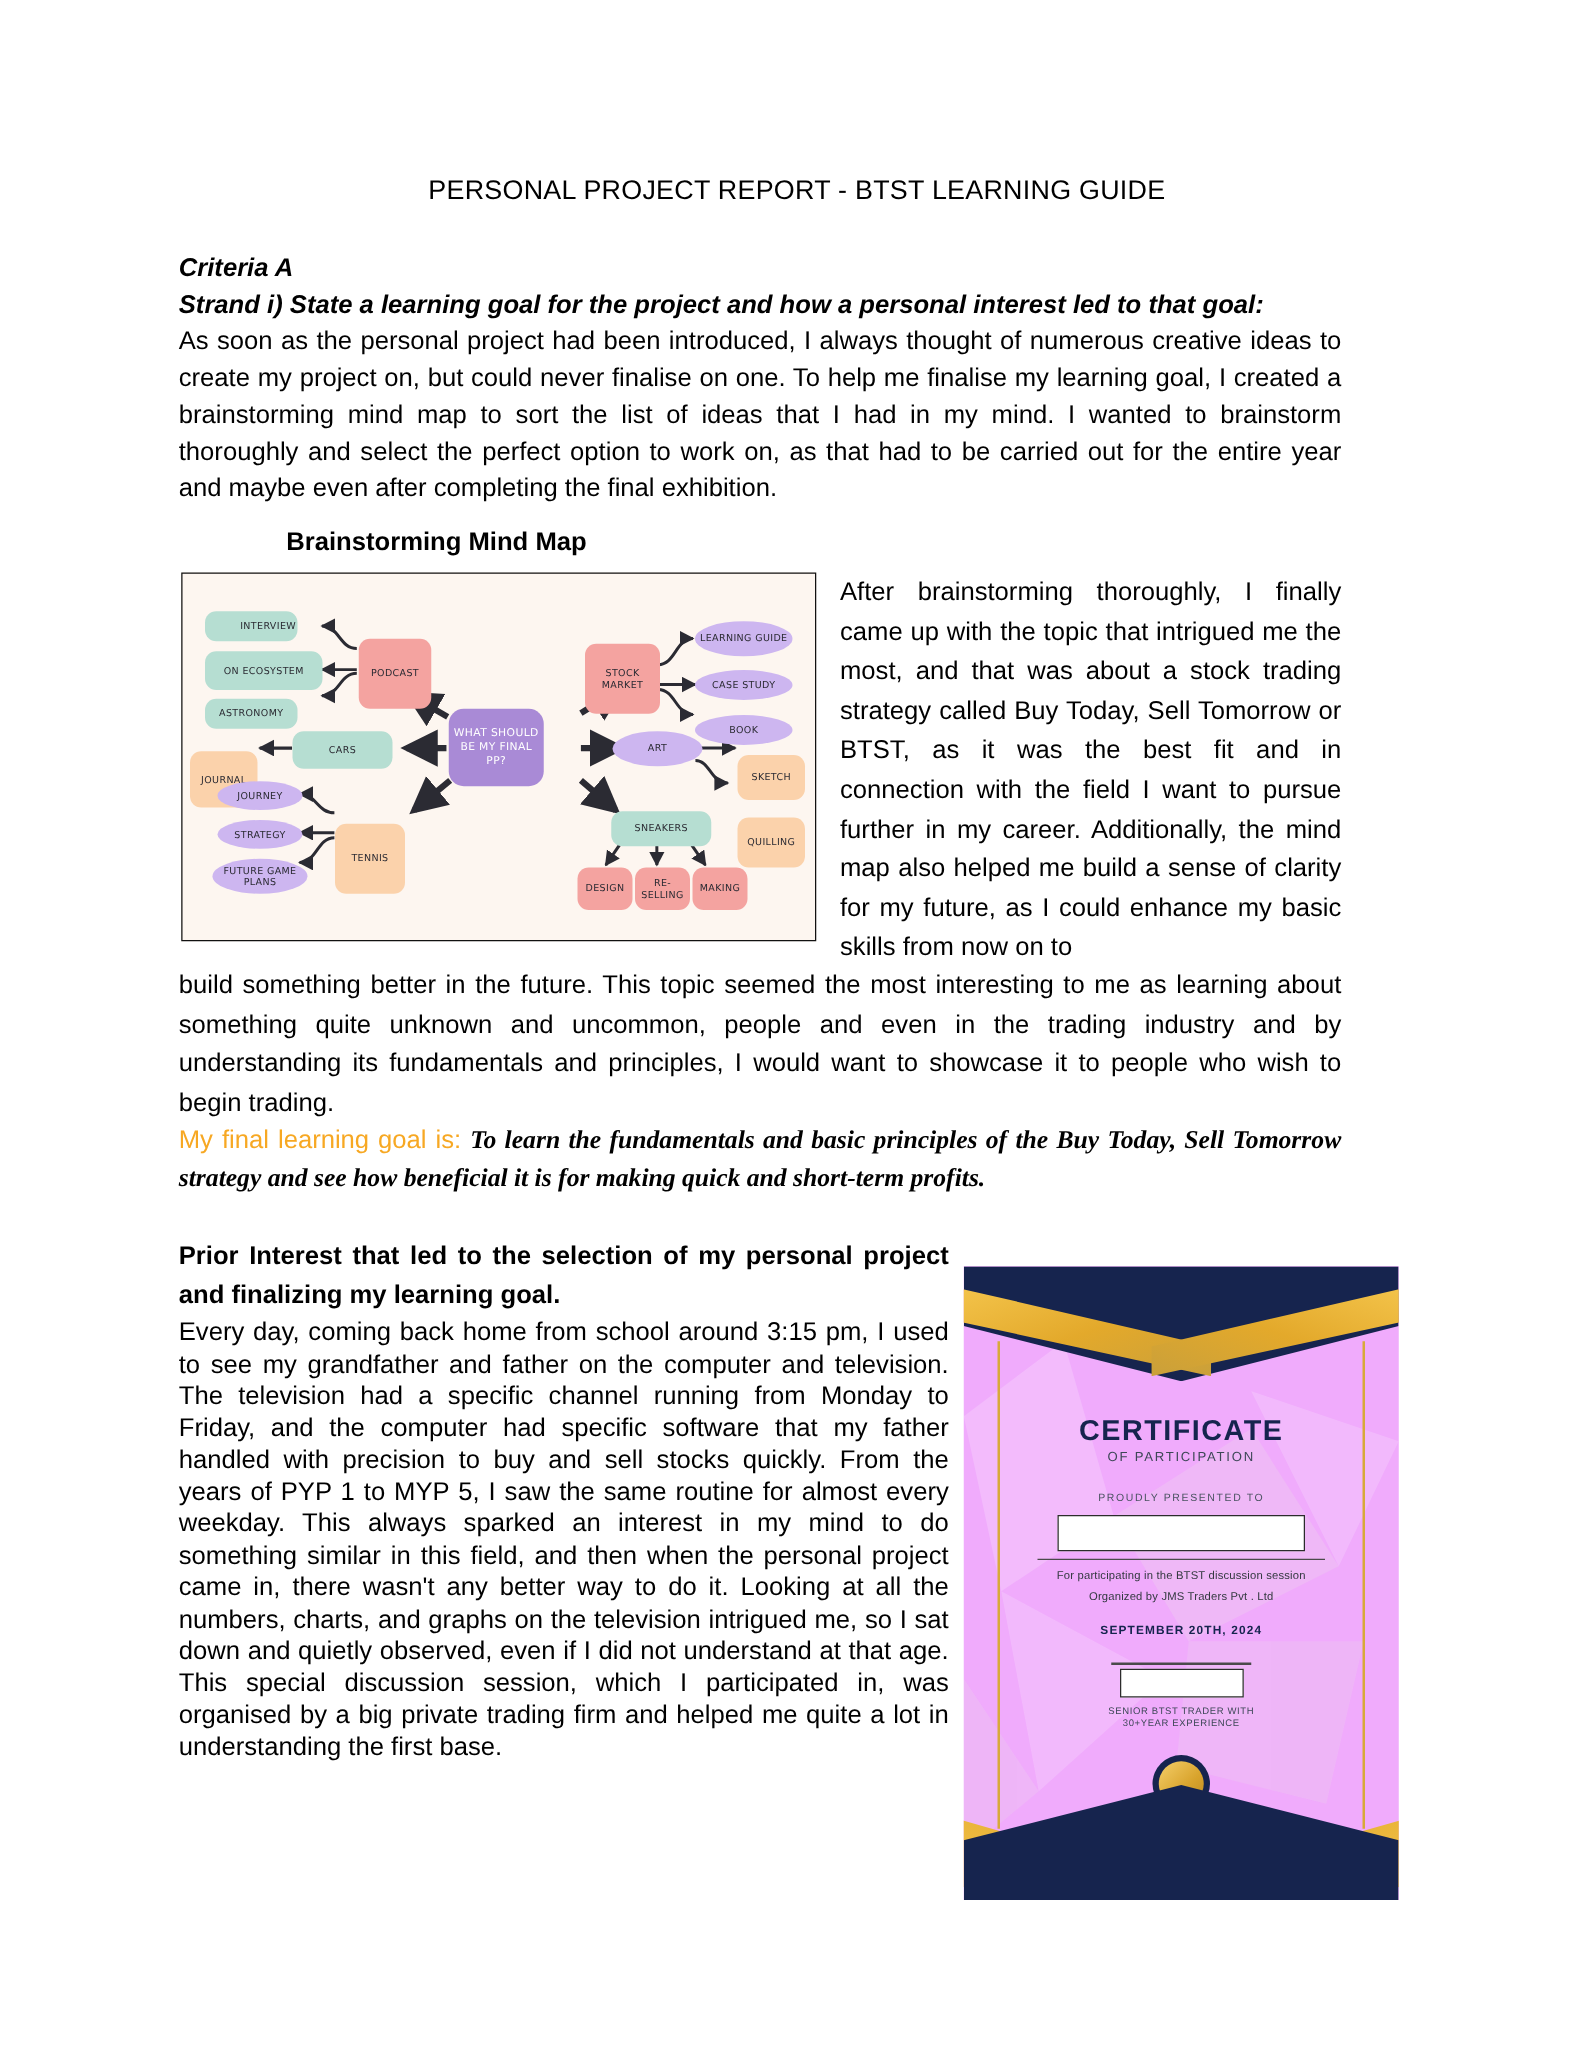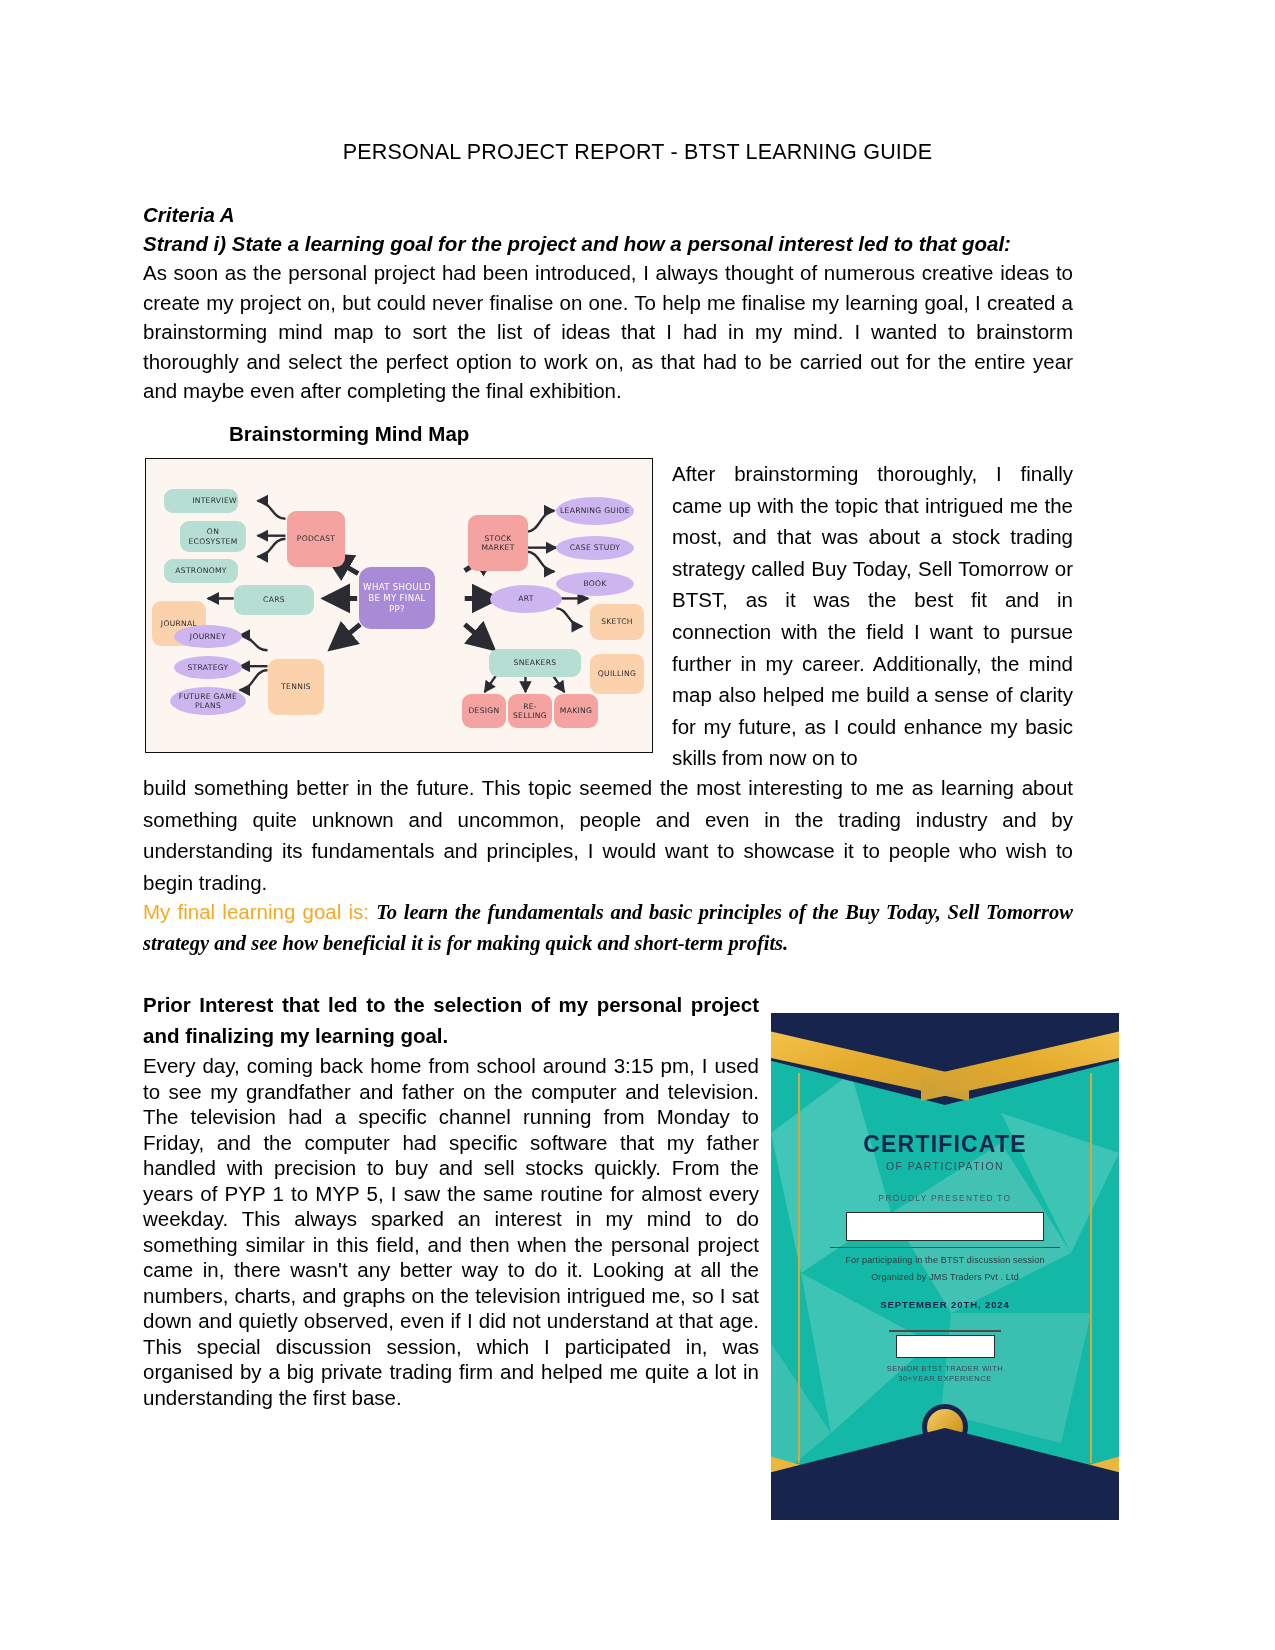"ON ECOSYSTEM" div.node { left: 34px -> 18px; width: 66px -> 94px }
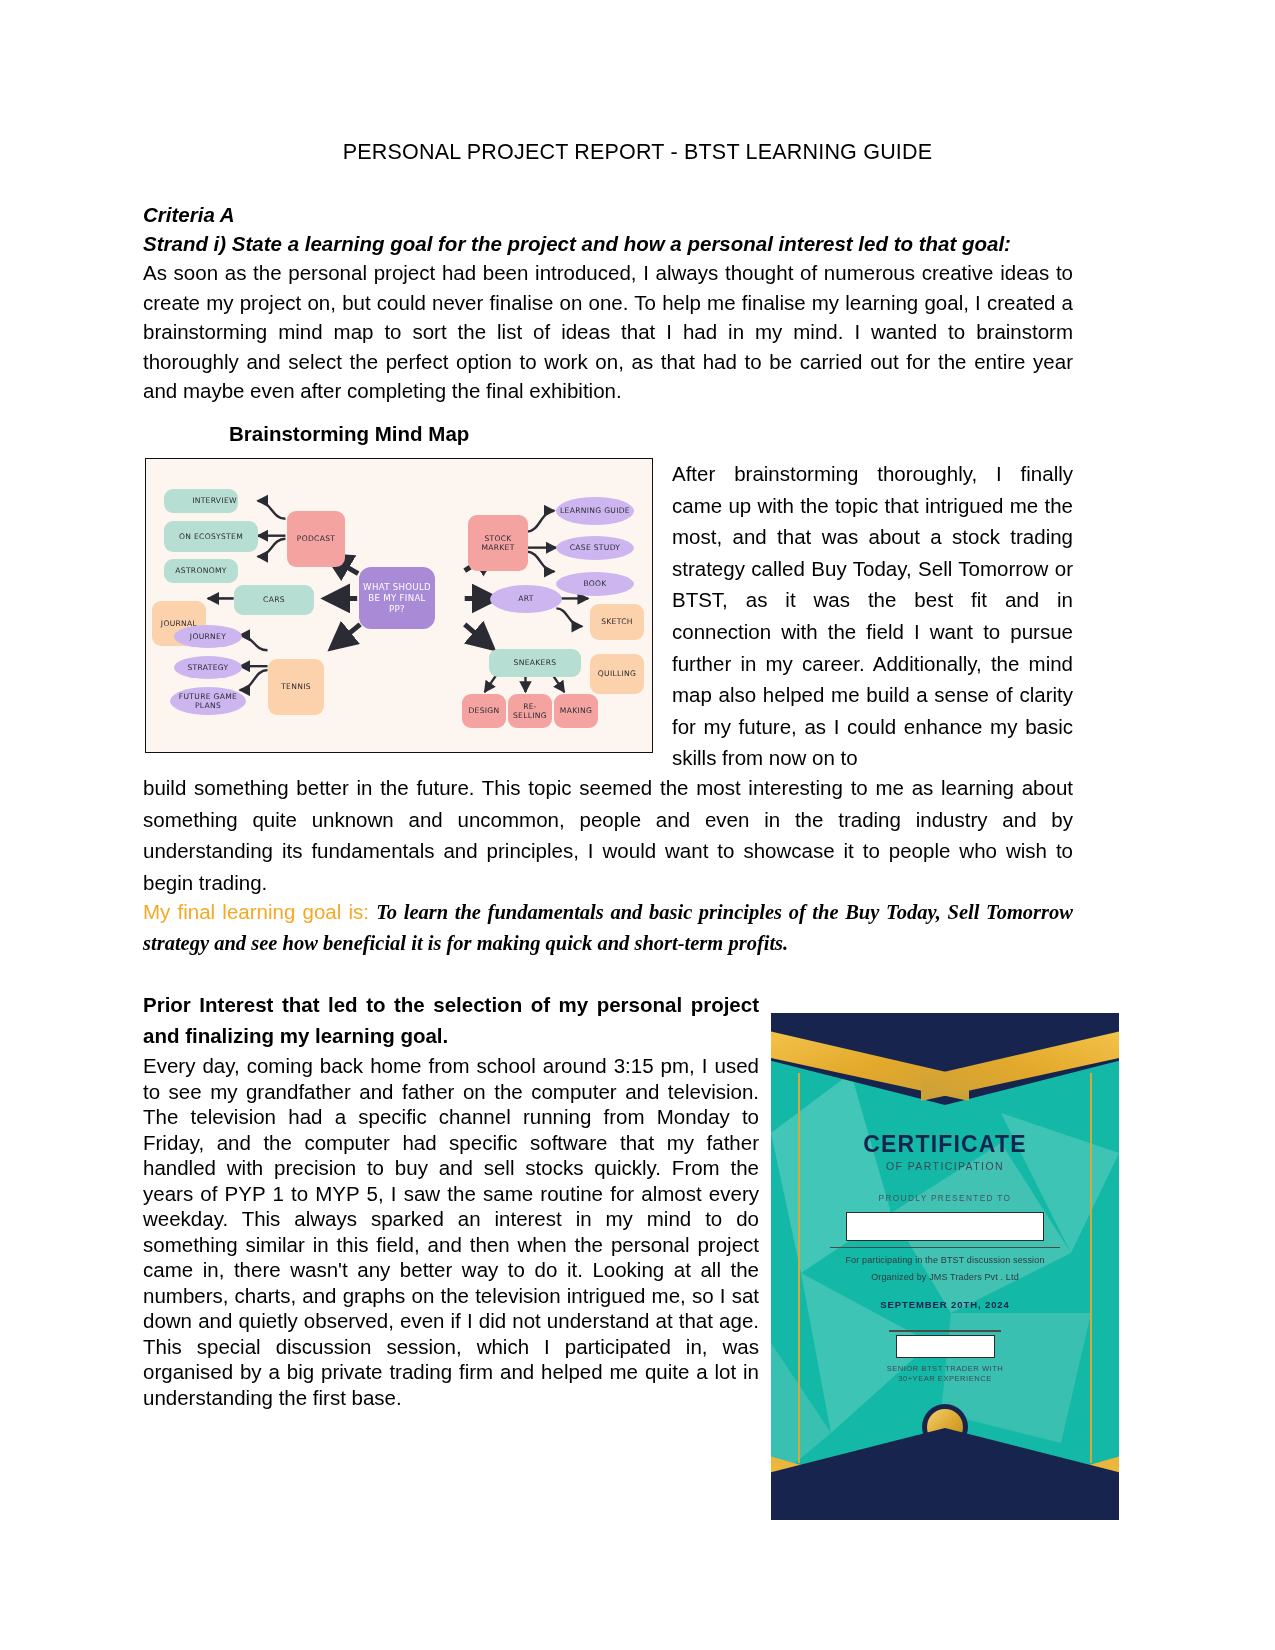"SNEAKERS" div.node { width: 92px -> 80px }
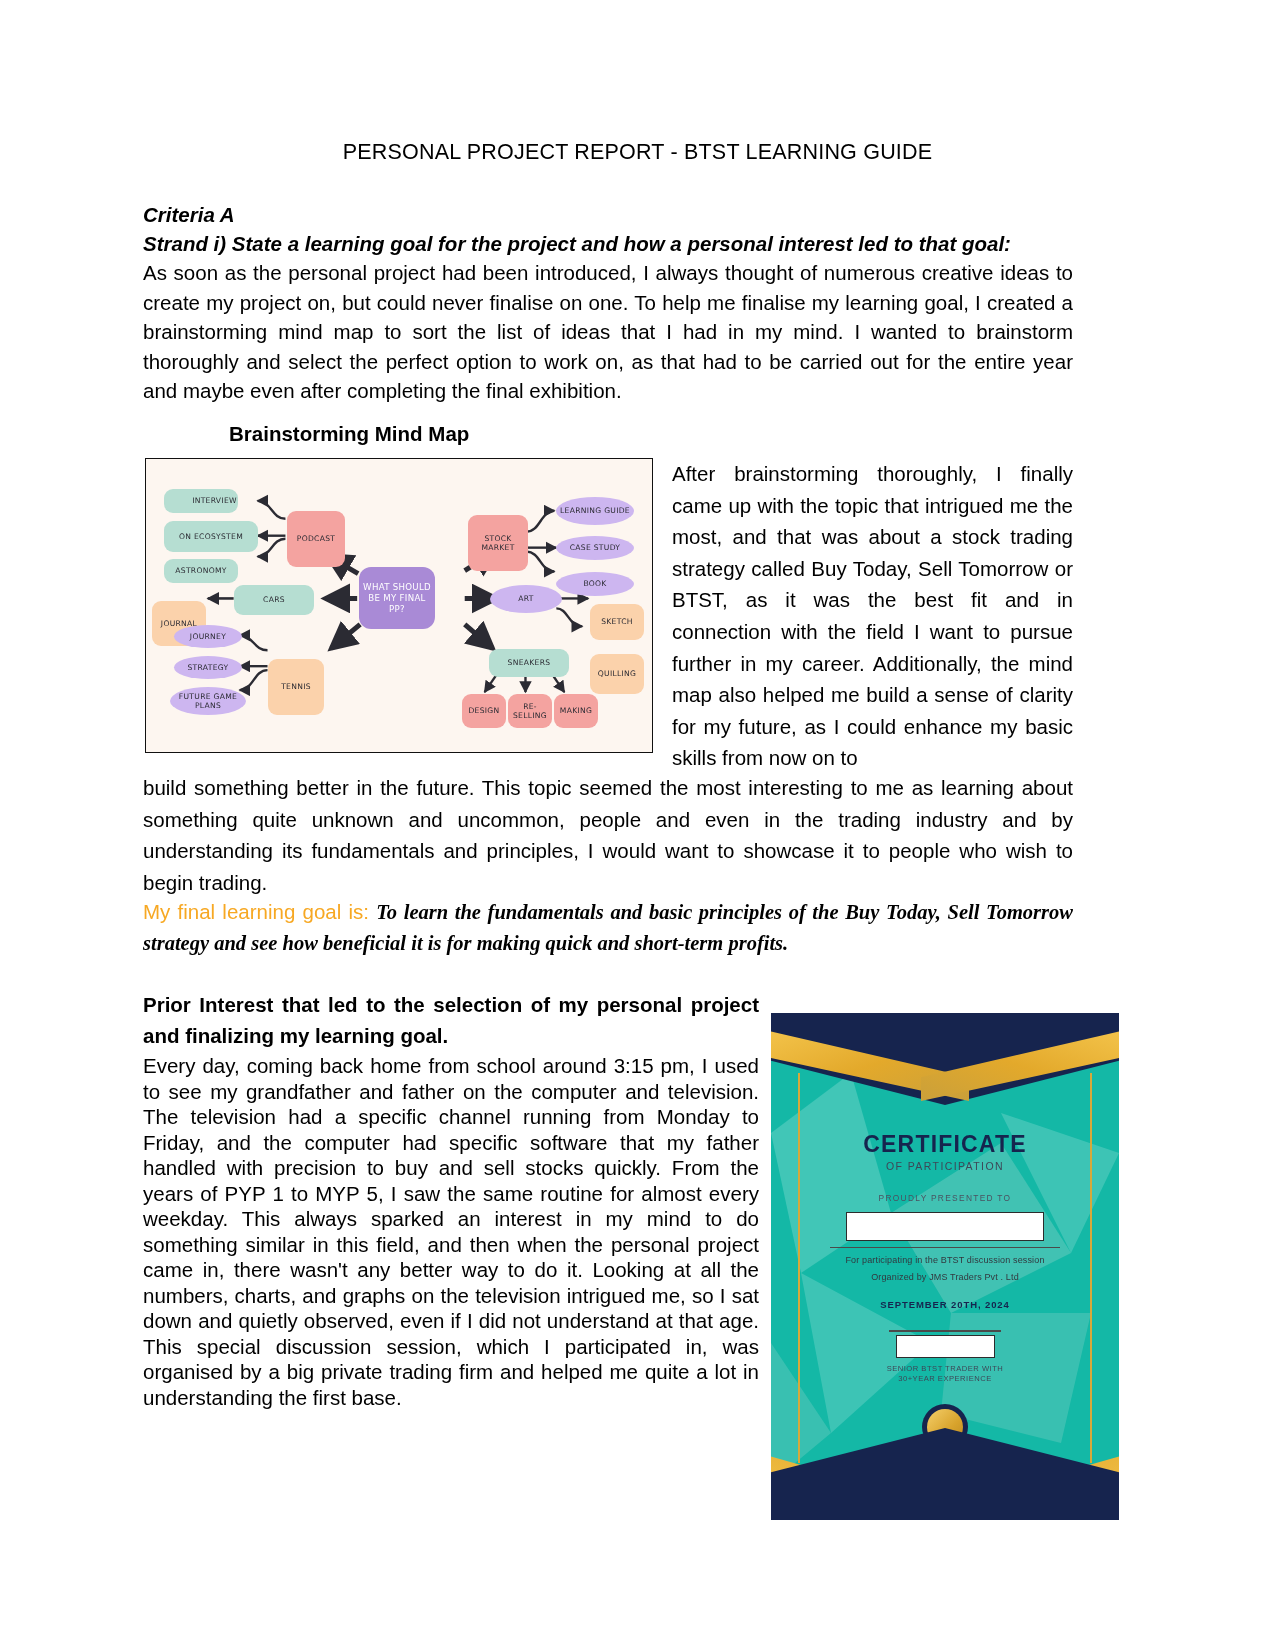"CERTIFICATE" .cert { background: #14b8a6 -> #f0abfc }
